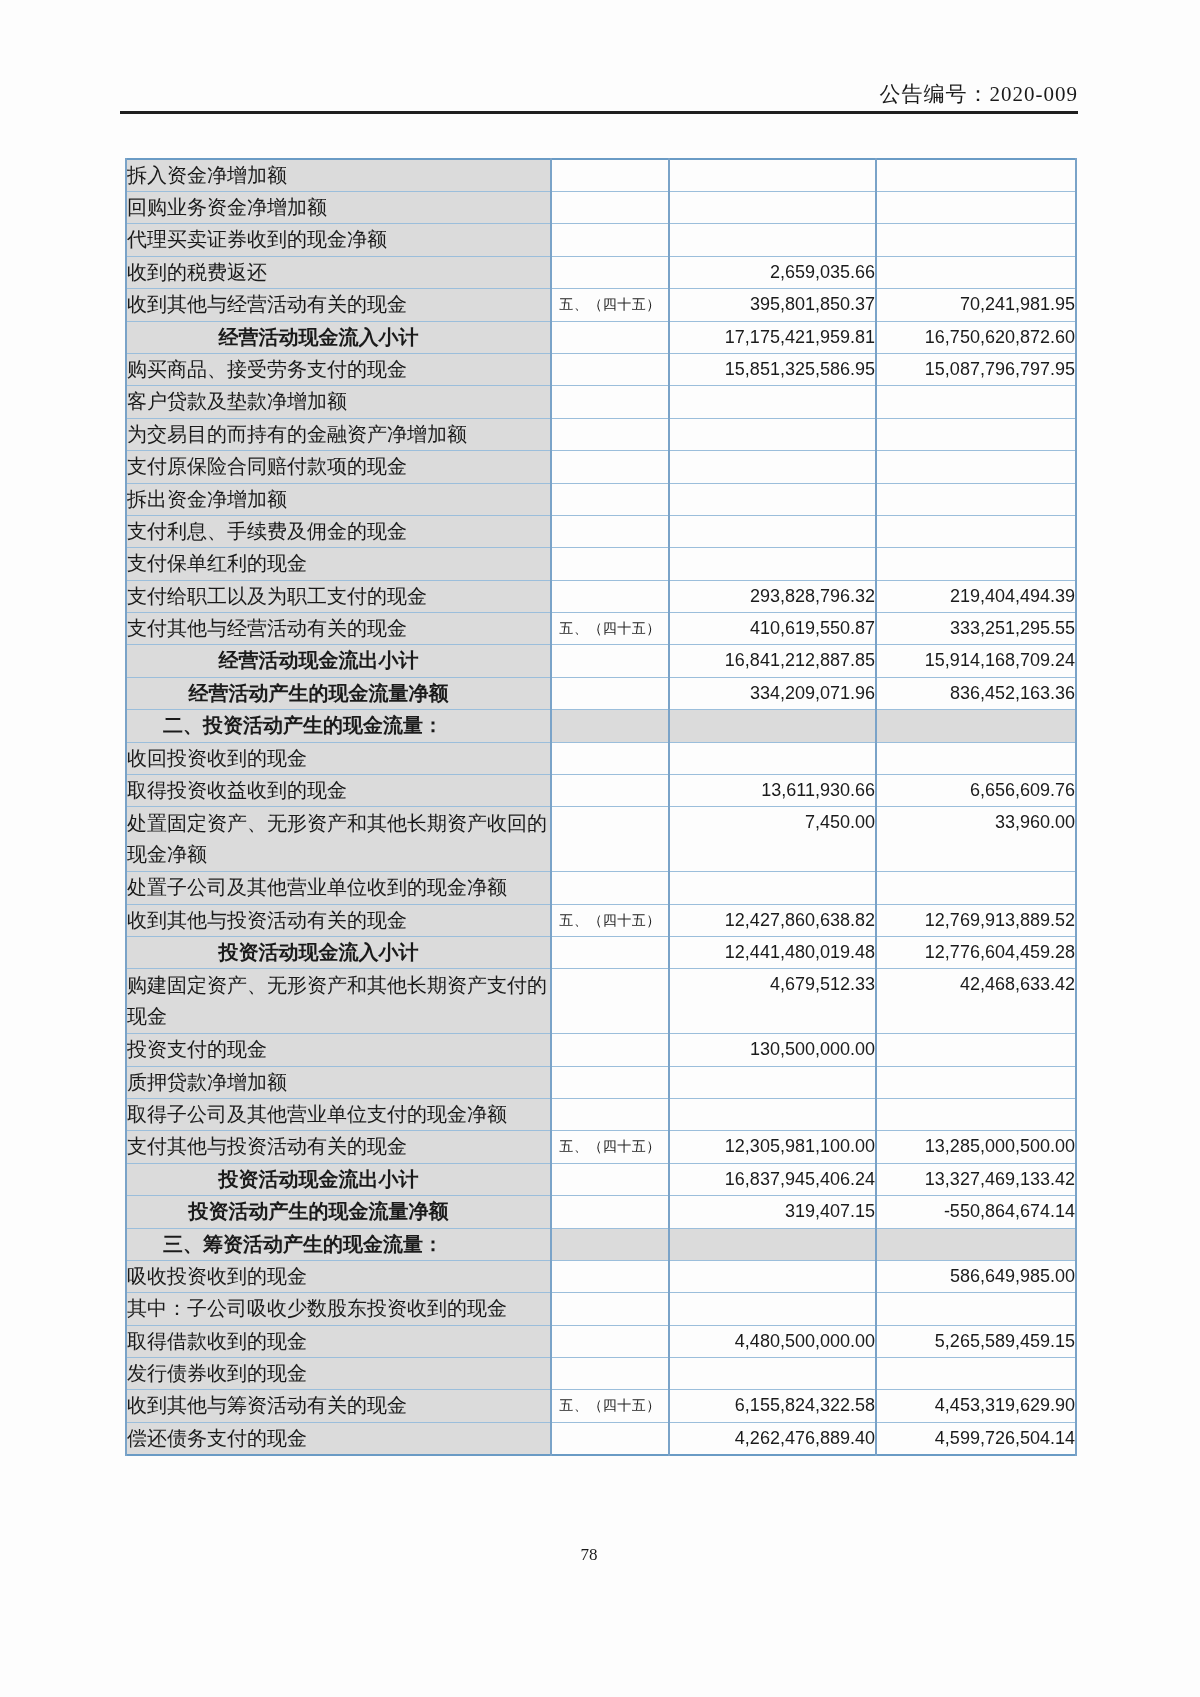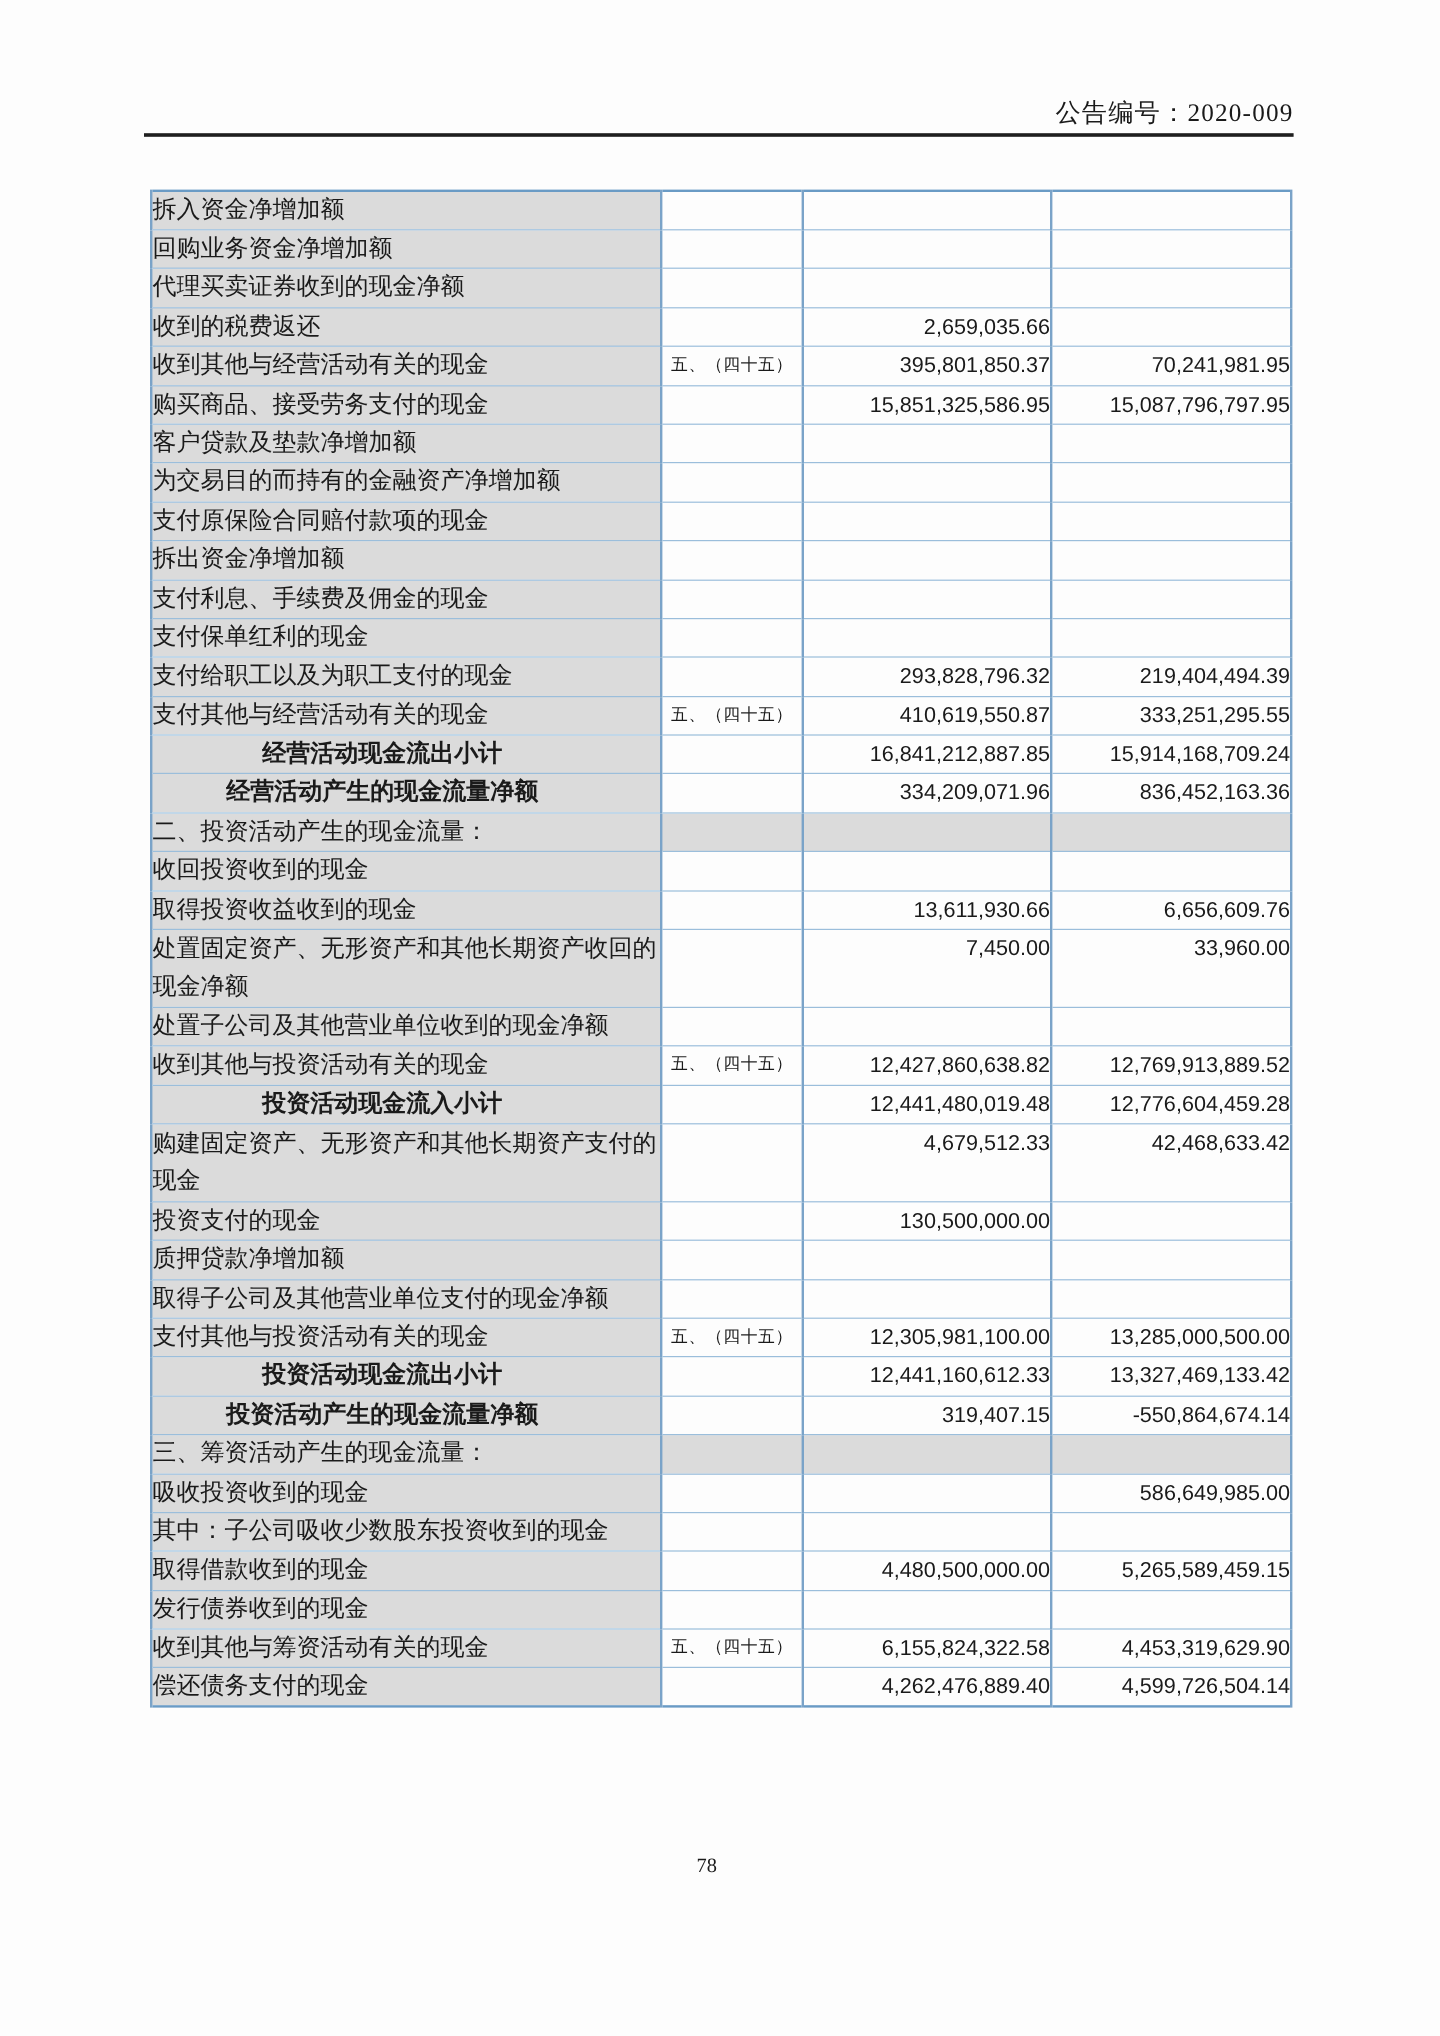"经营活动现金流入小计" tr.subtotal { html: none -> <tr> <td>经营活动现金流入小计</td> <td></td> <td>17,175,421,959.81</td> <td>16,750,620,872.60</td> </tr> }
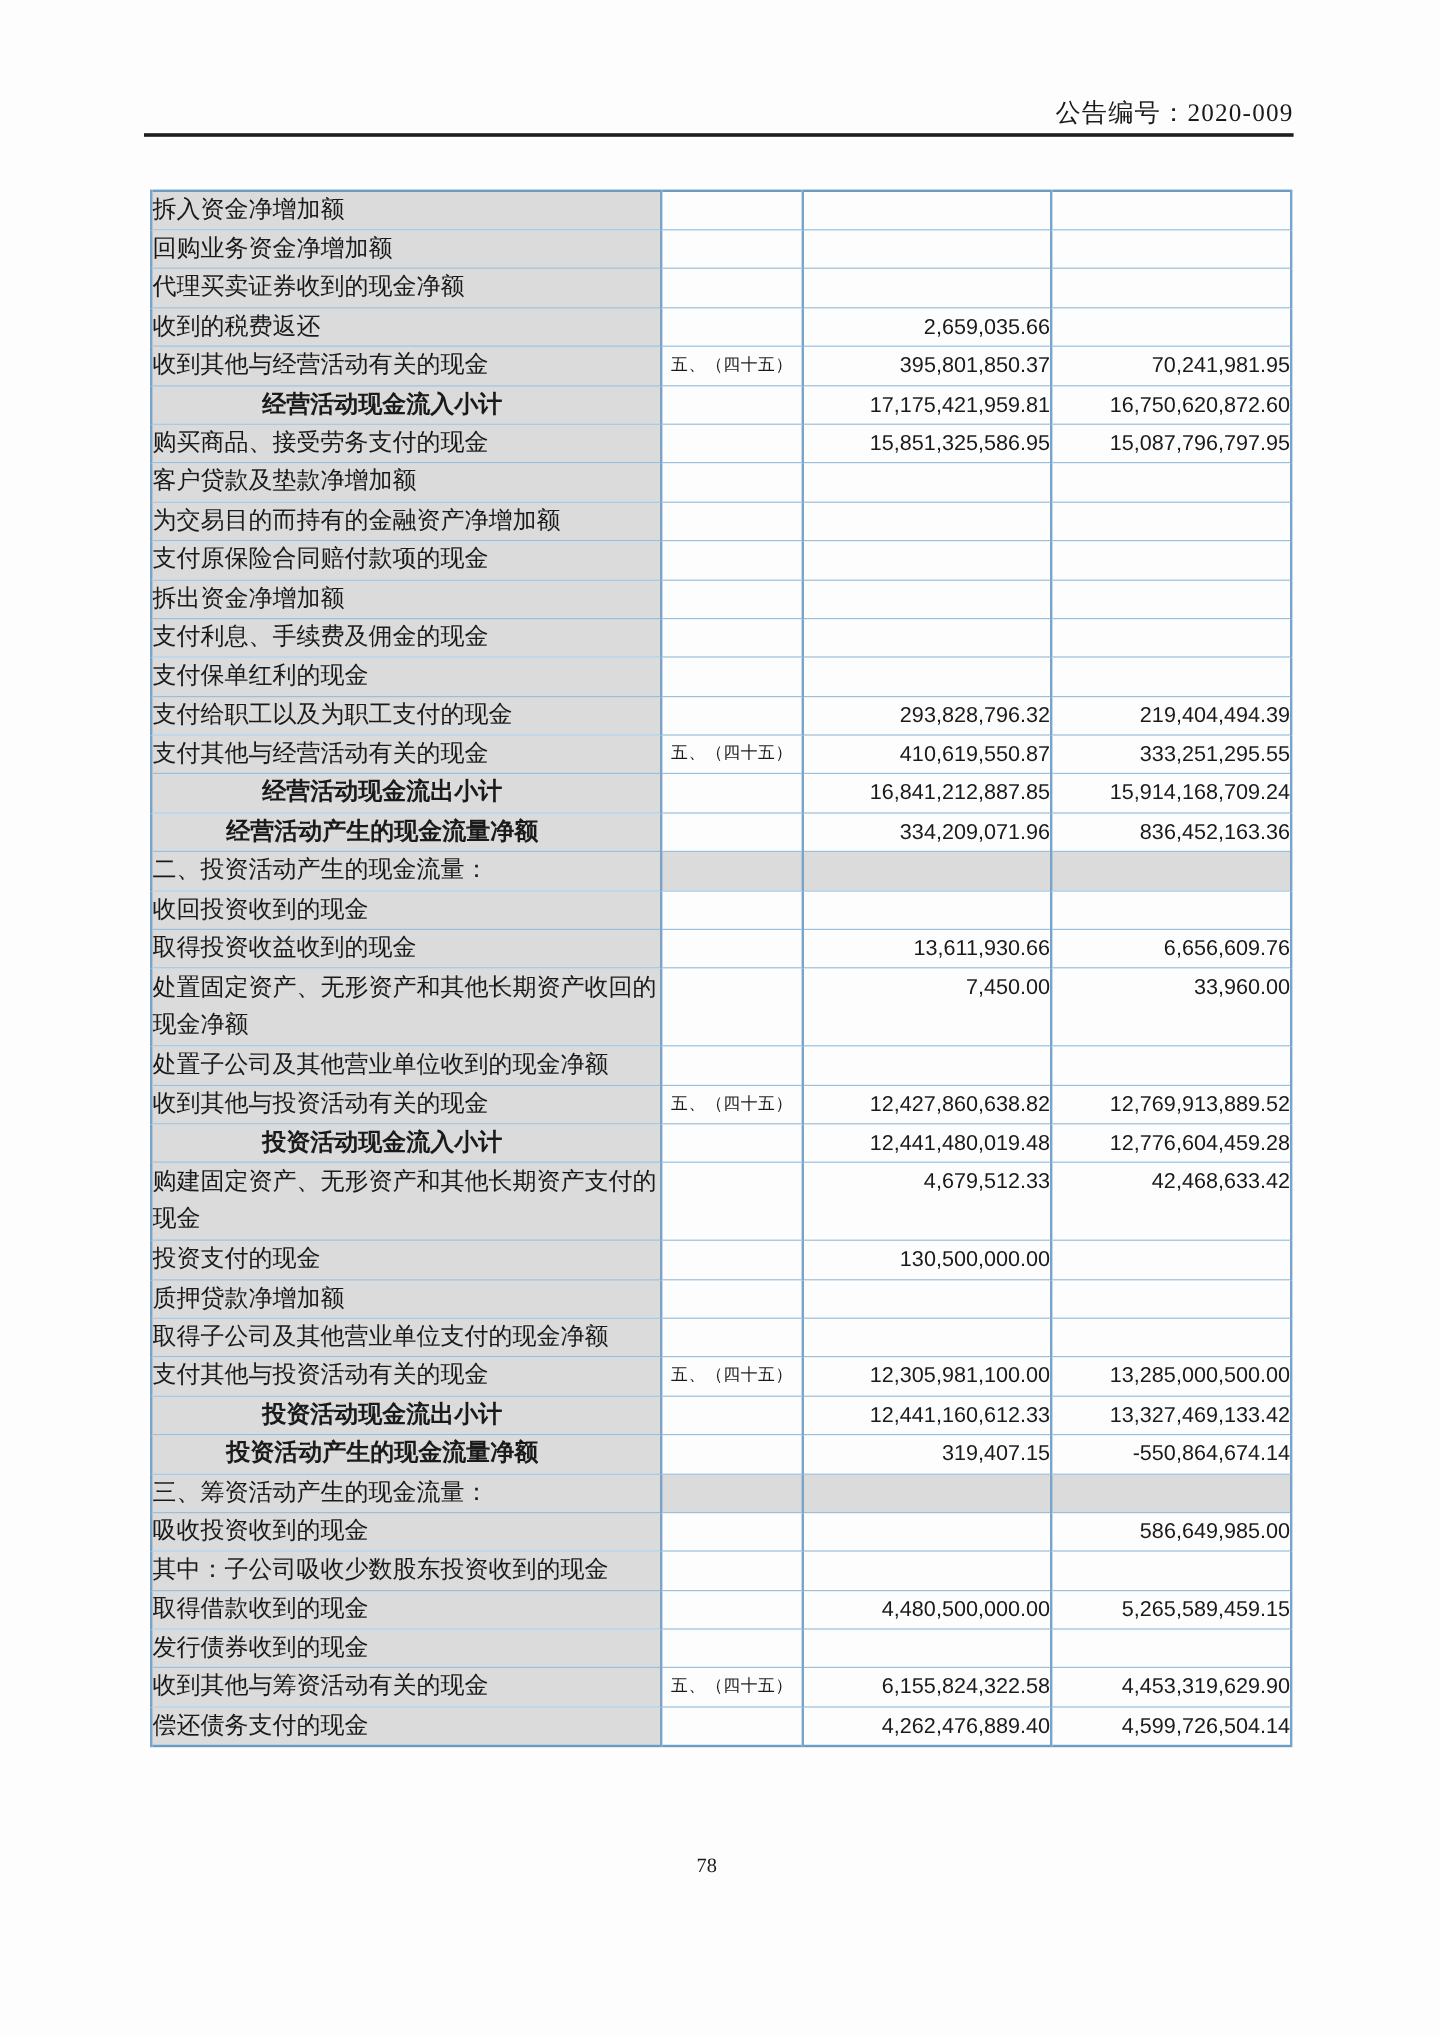"二、投资活动产生的现金流量：" tr.section td.label { font-weight: normal -> bold; padding-left: none -> 36px }
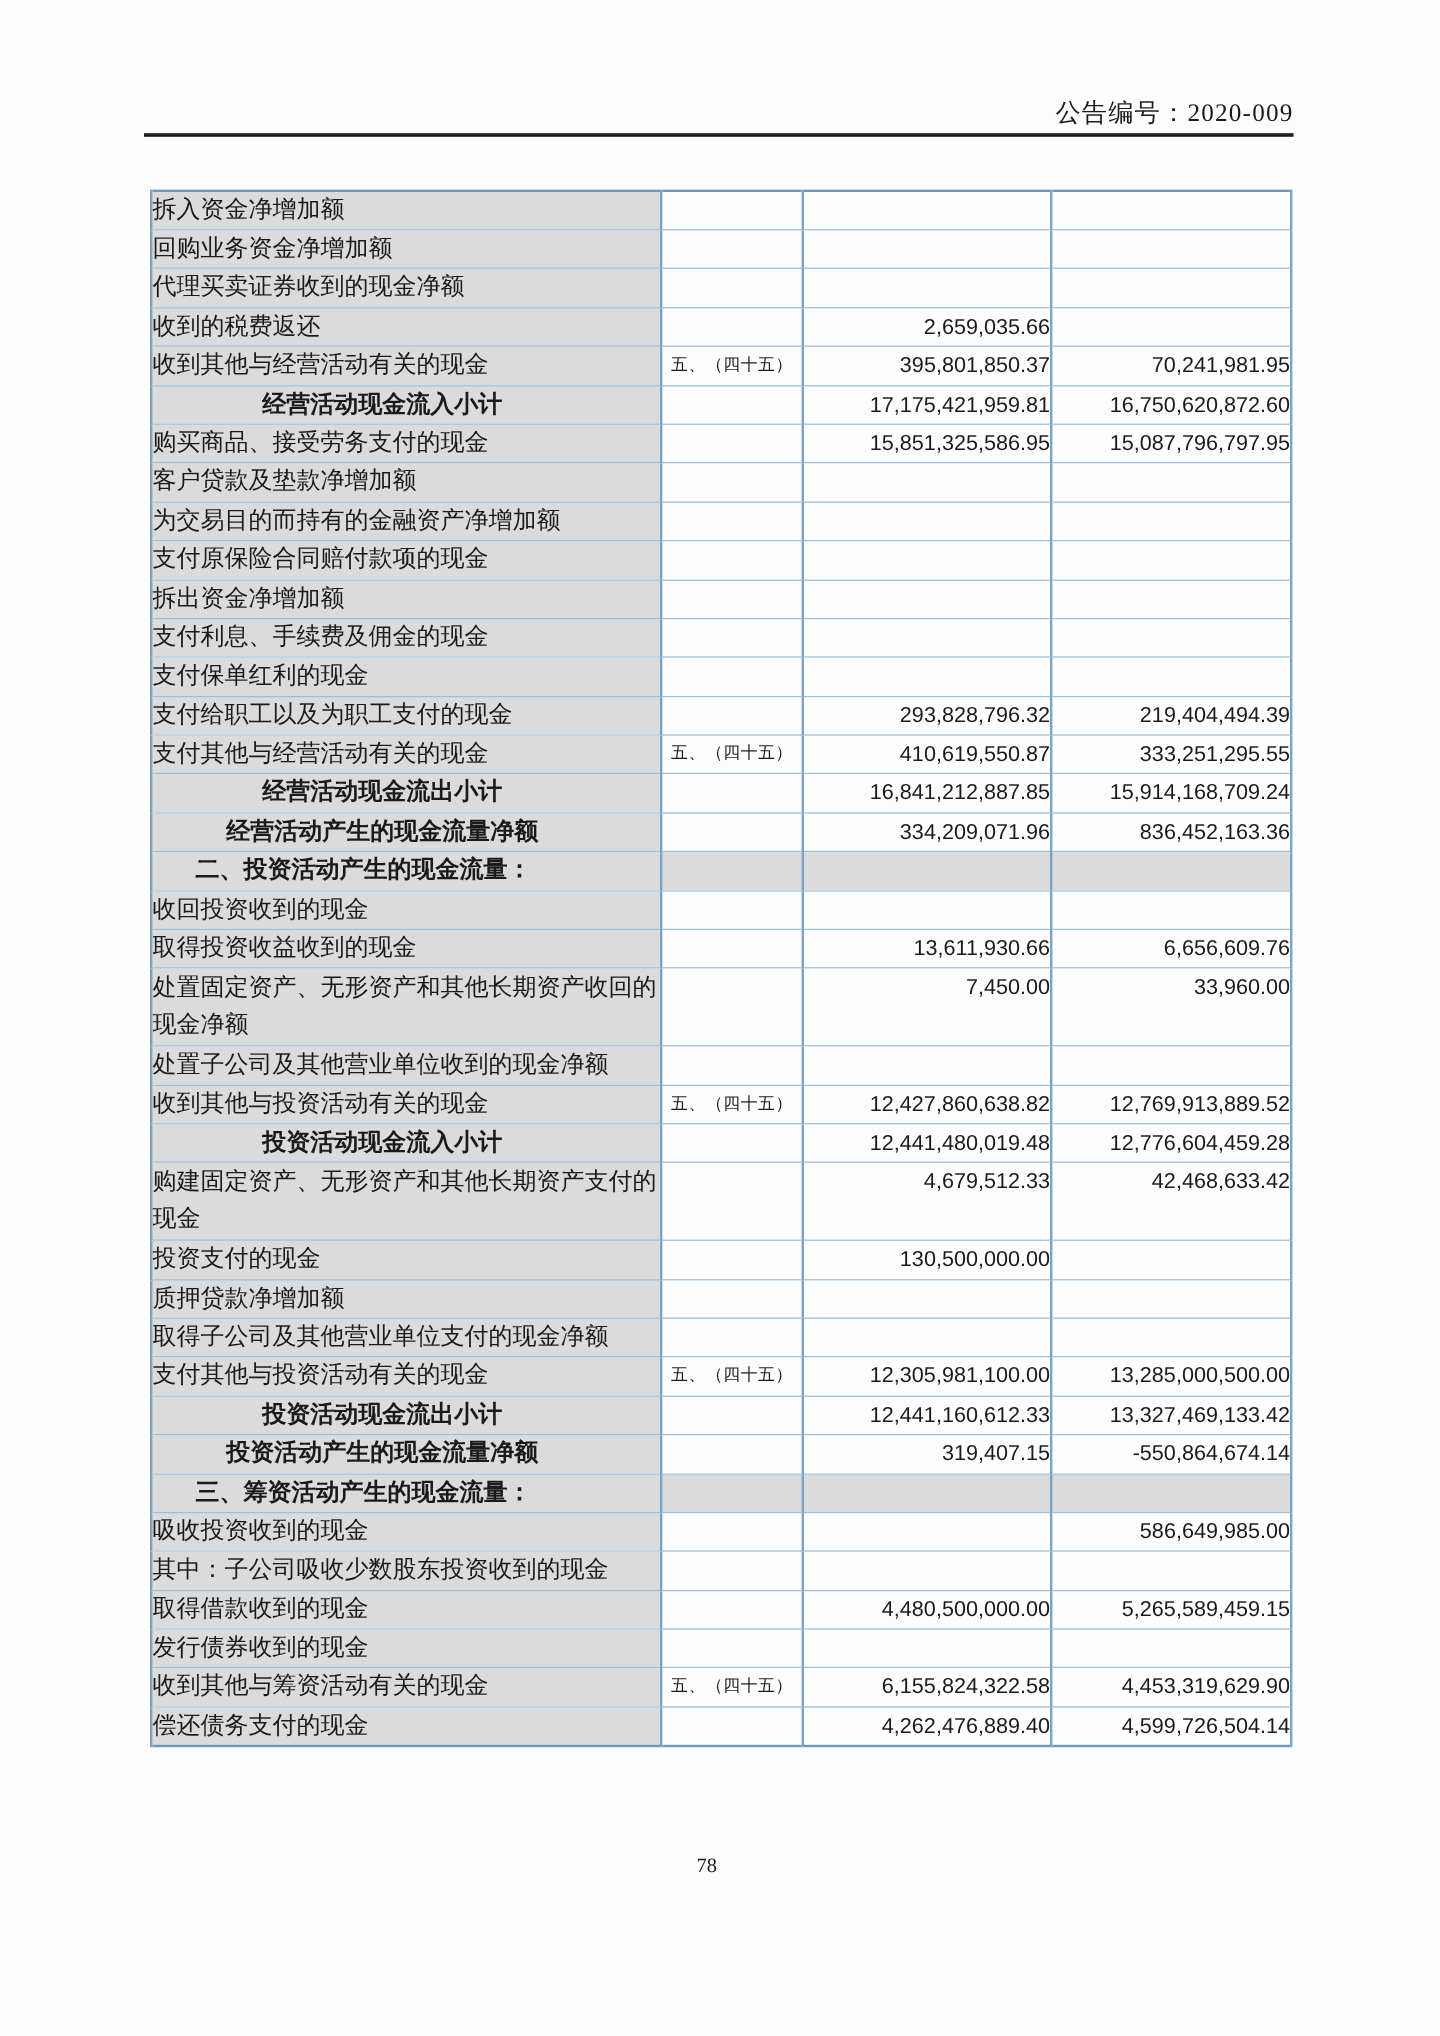"12,441,160,612.33" td.v1 { text: 12,441,160,612.33 -> 16,837,945,406.24 }
